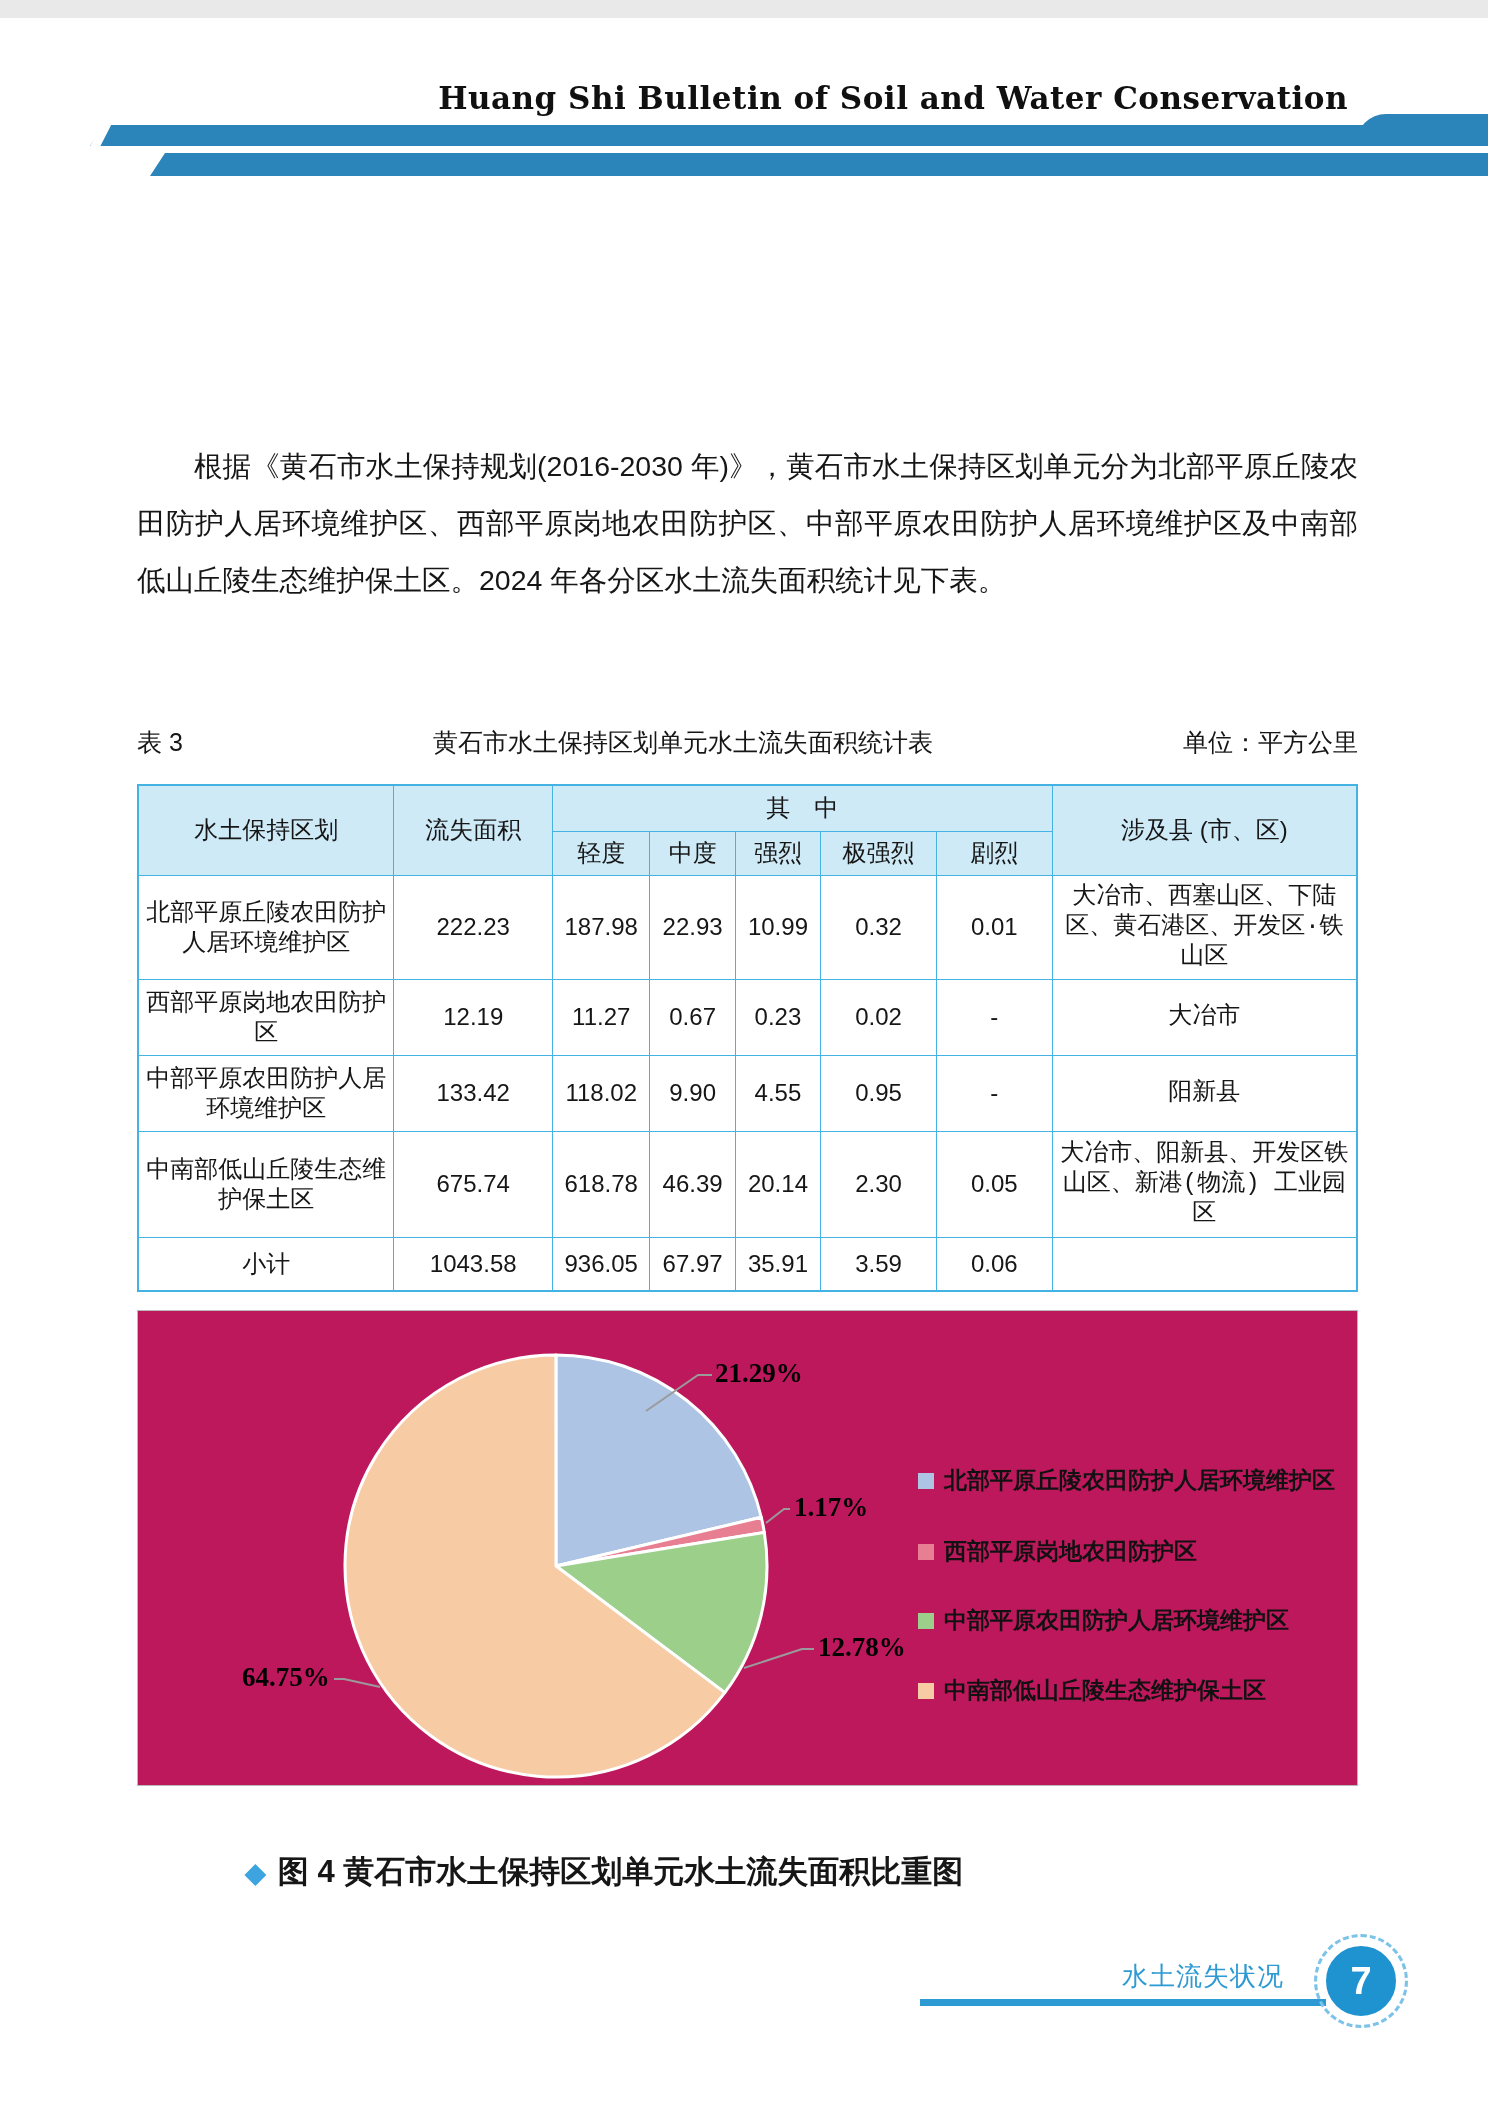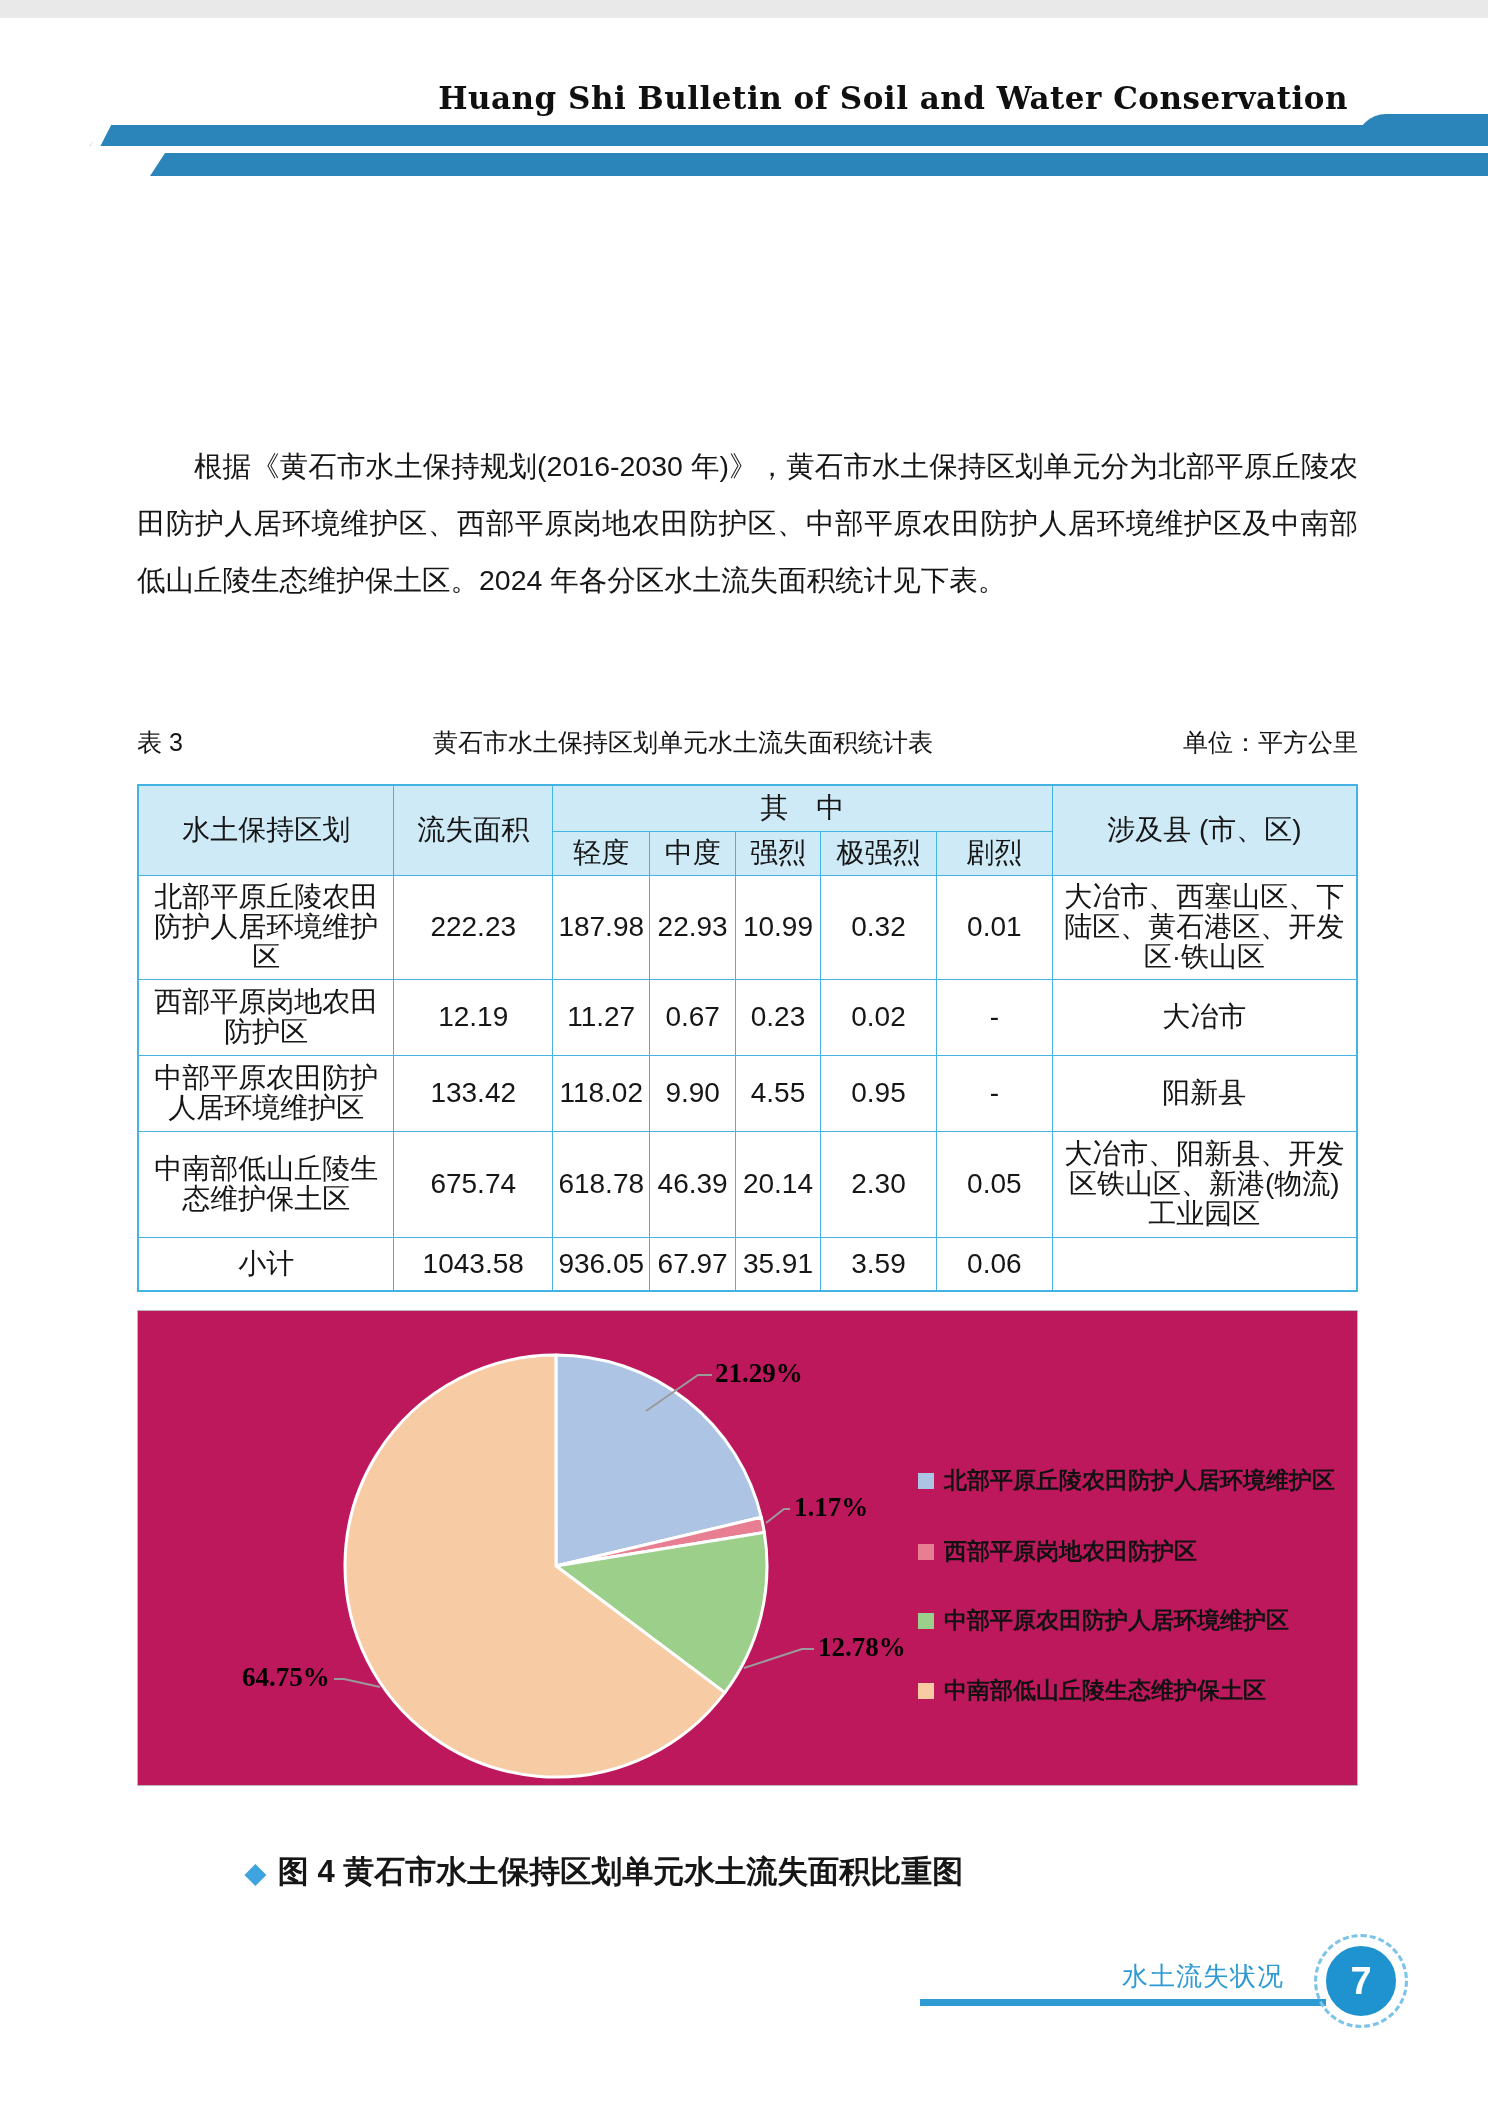"水土保持区划" table.loss { font-size: 28px -> 24px }
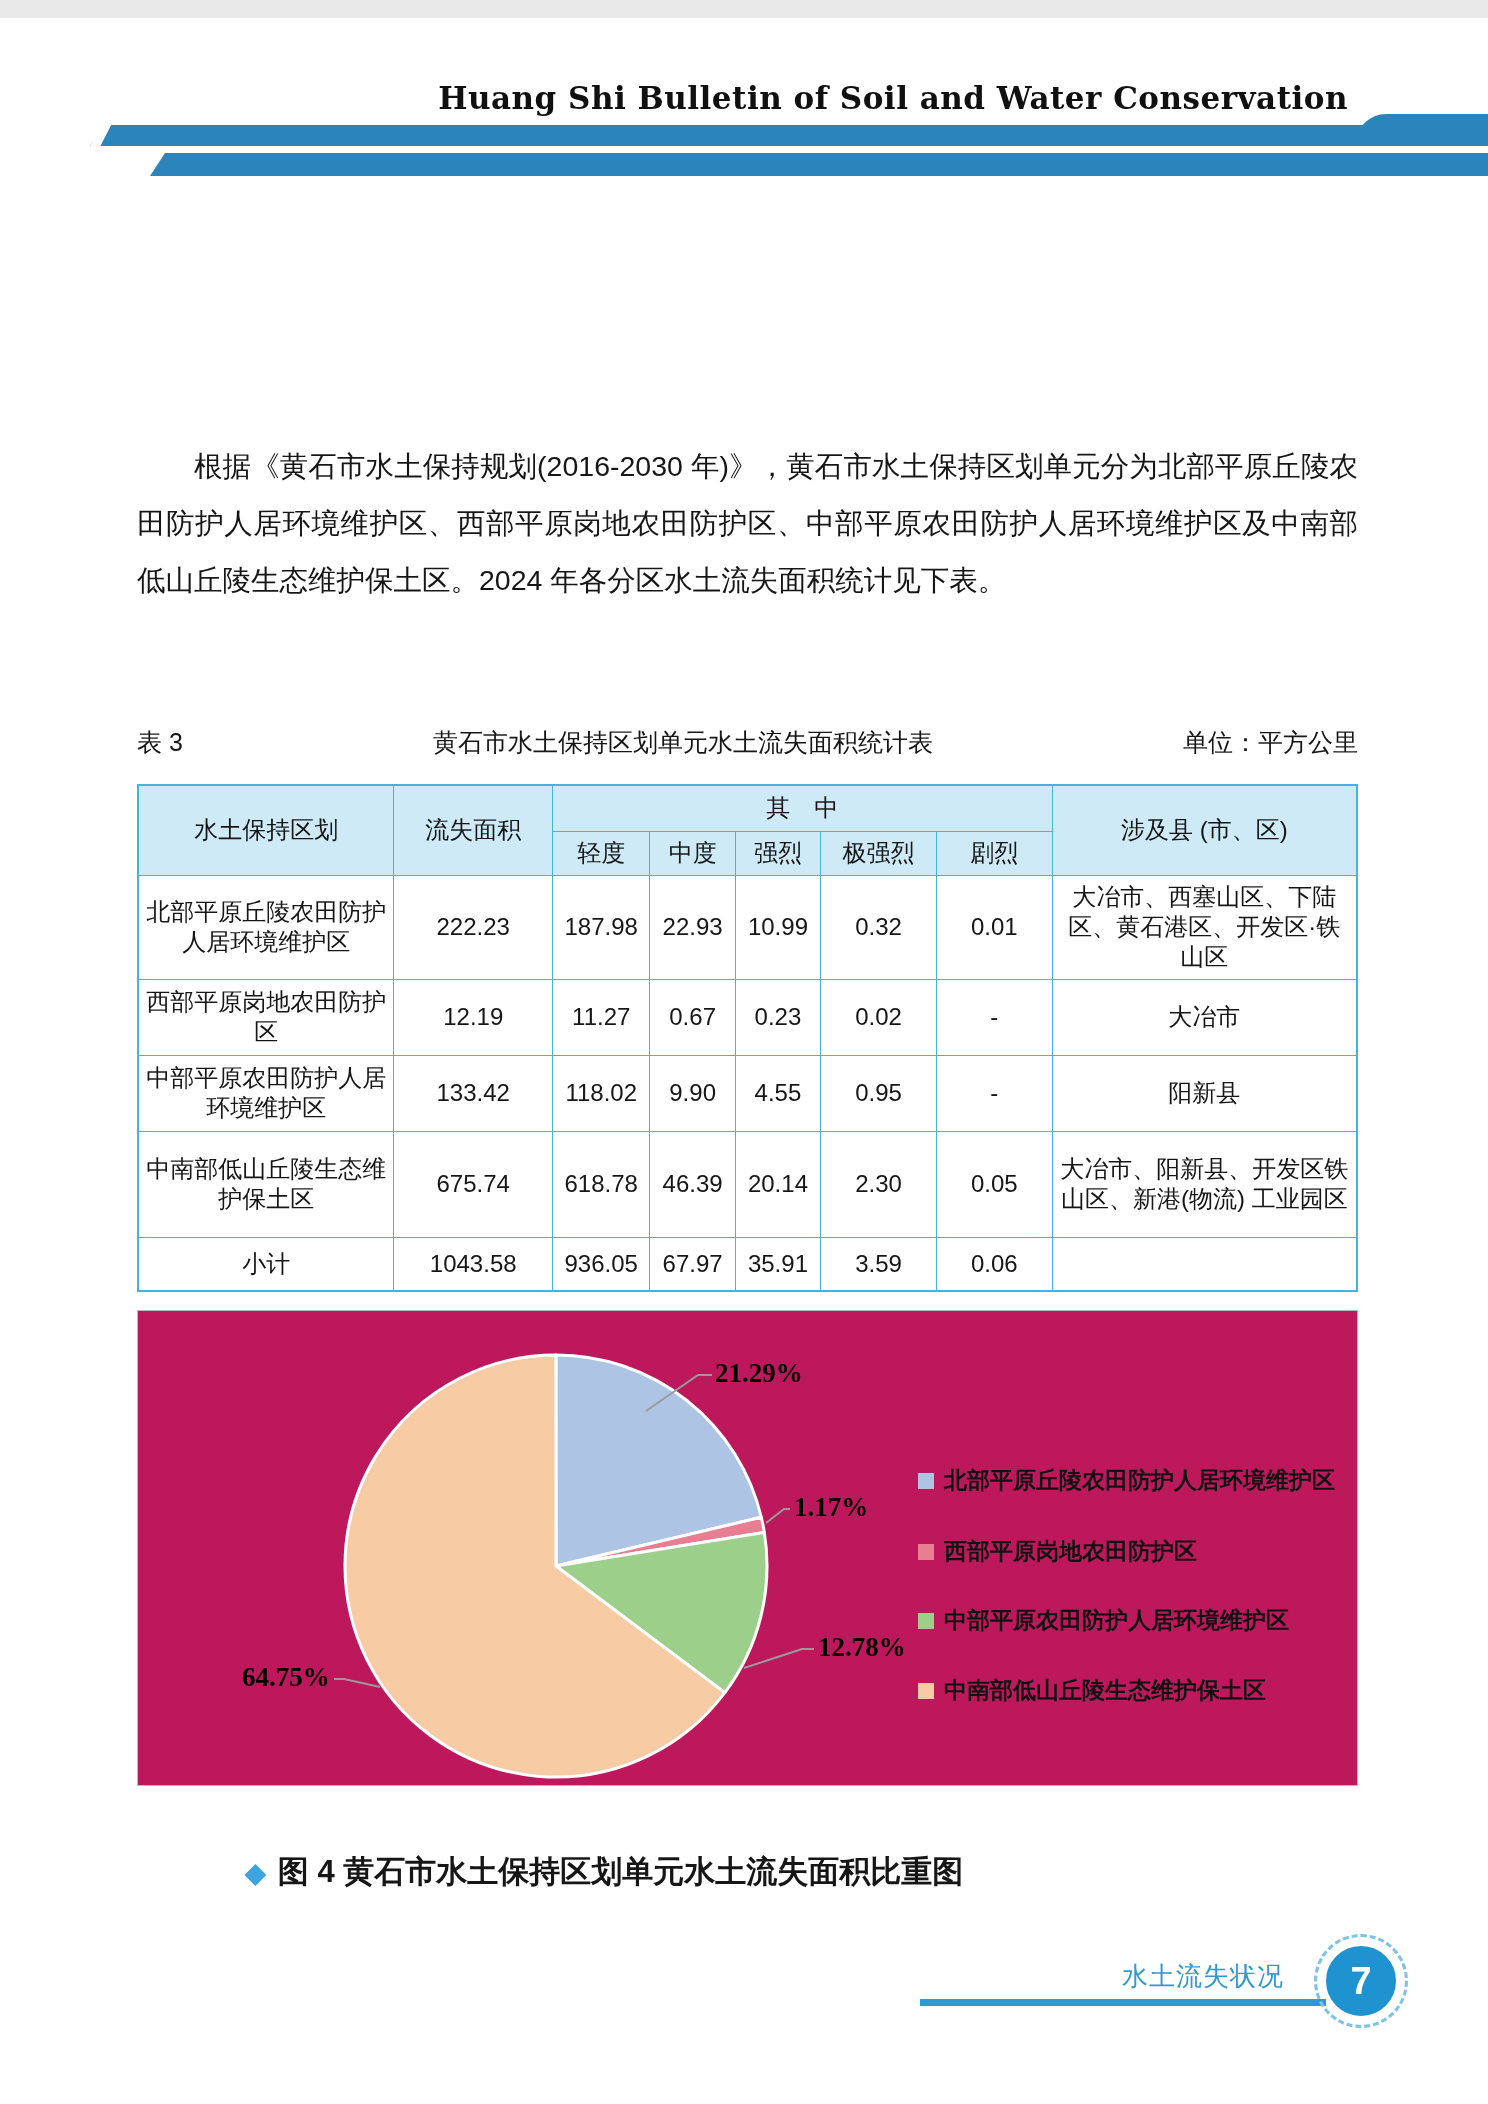"大冶市、西塞山区、下陆区、黄石港区、开发区·铁山区" td.counties { font-family: none -> Liberation Mono, monospace }
